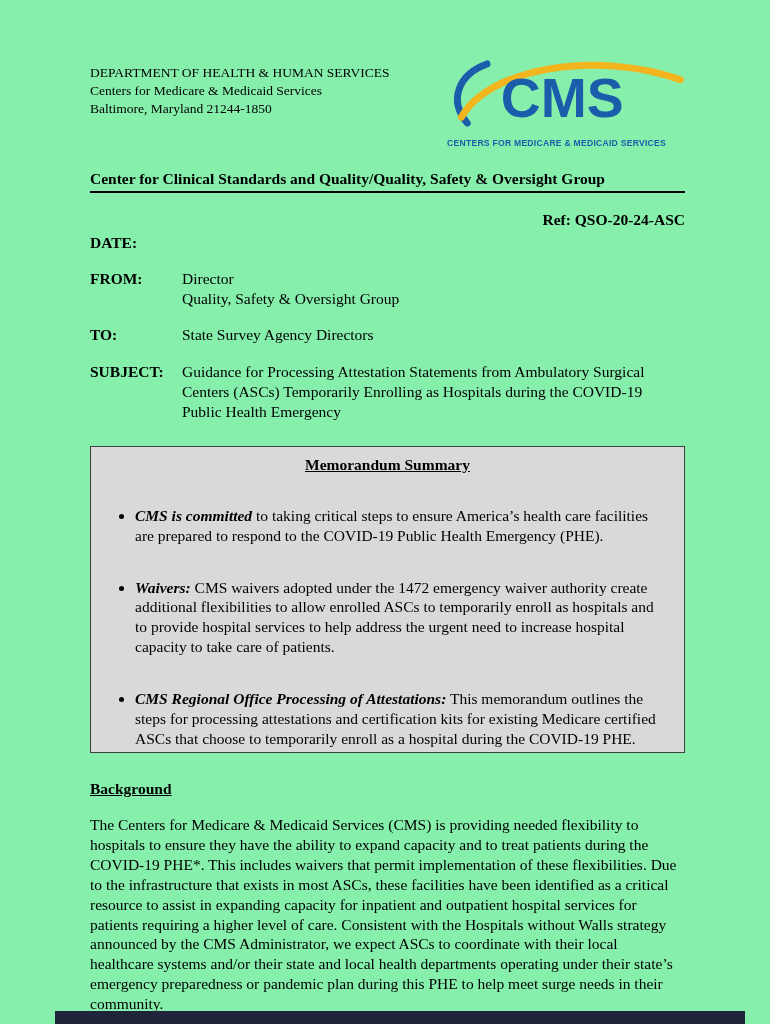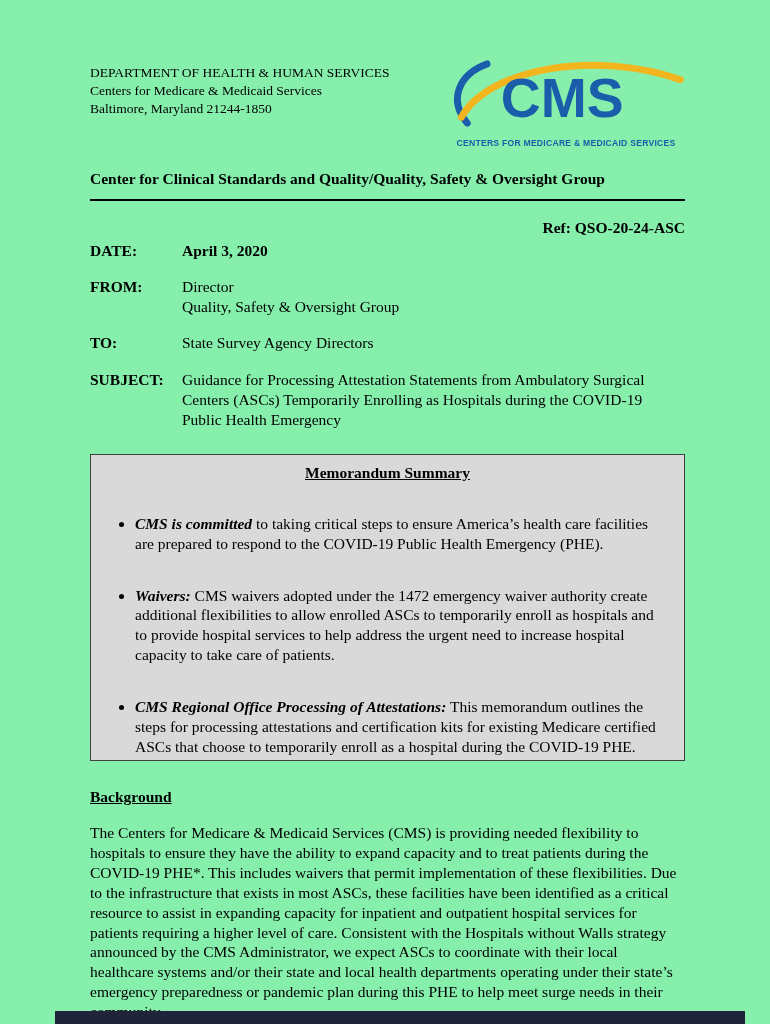"CMS" .logo { text-align: center -> left }
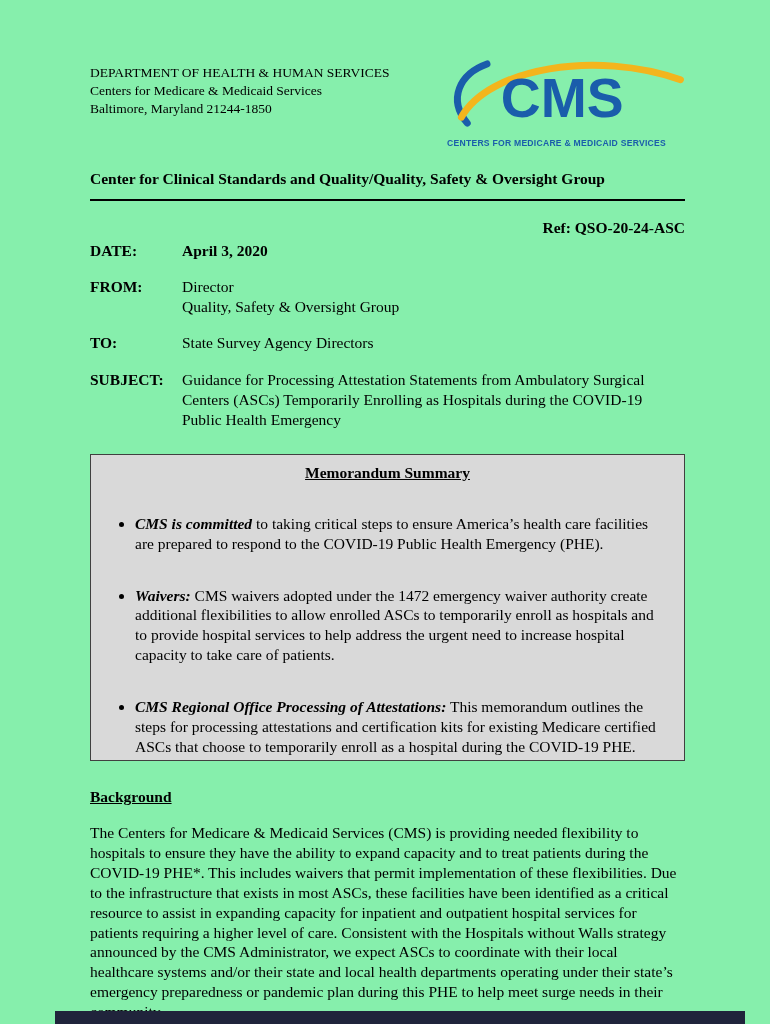"Center for Clinical Standards and" .group-title { padding-bottom: 11px -> 3px }
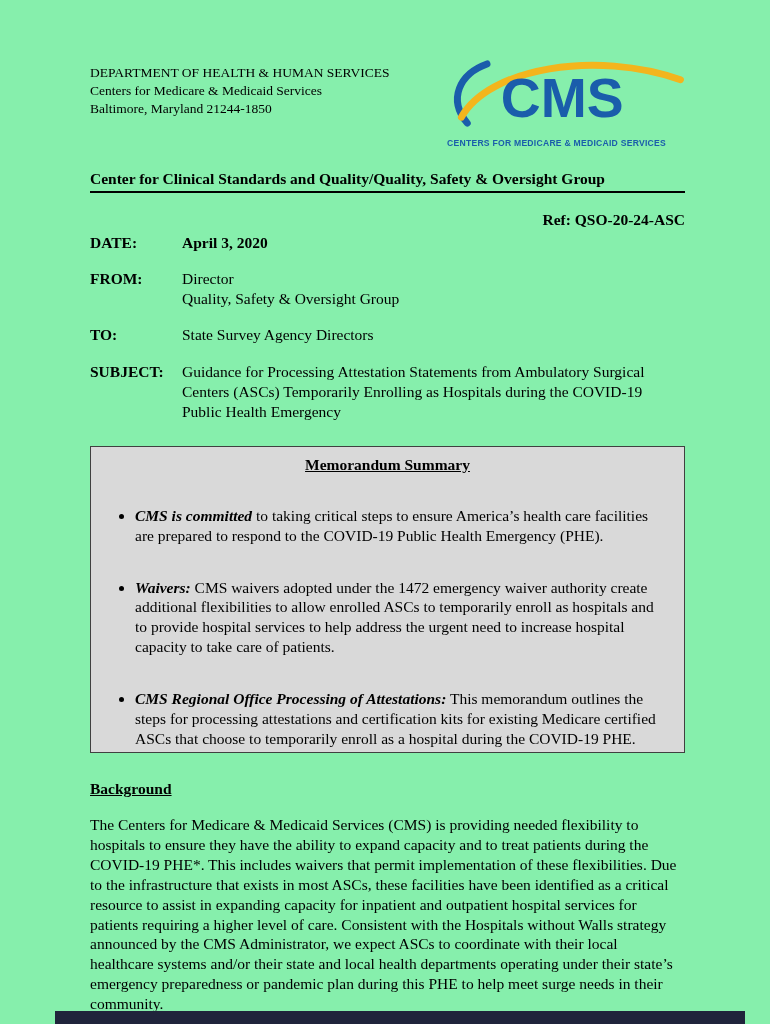"DATE:" .frow.first { flex-direction: none -> column }
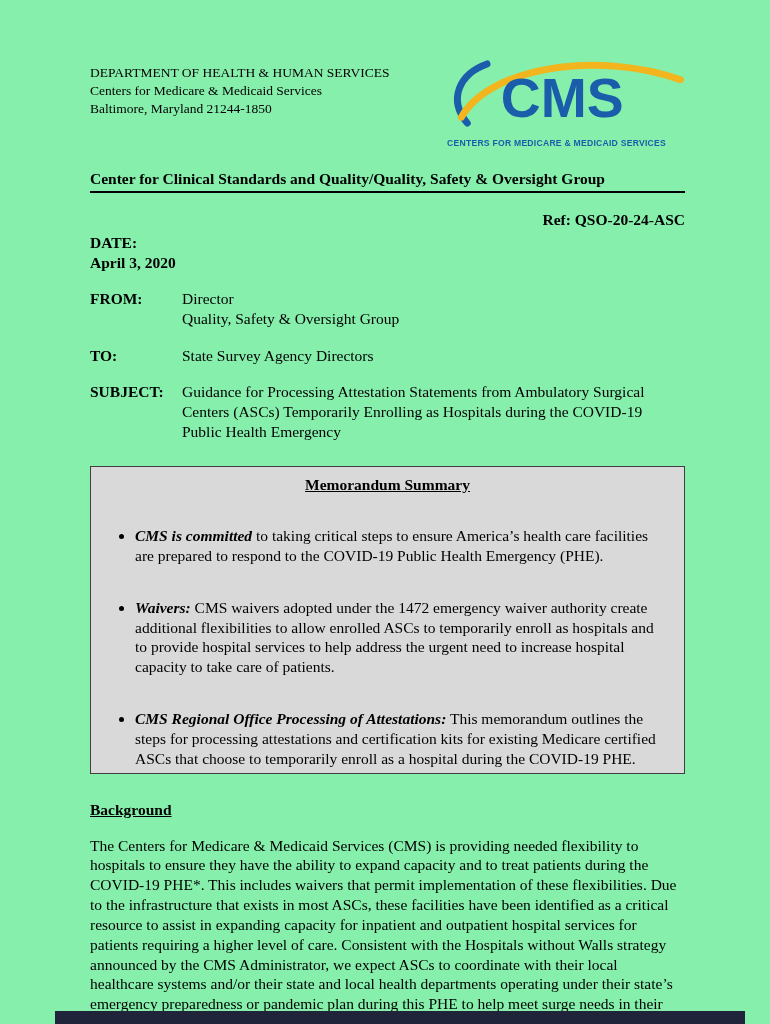"April 3, 2020" div.fvalue { html: <div>April 3, 2020</div> -> none }
